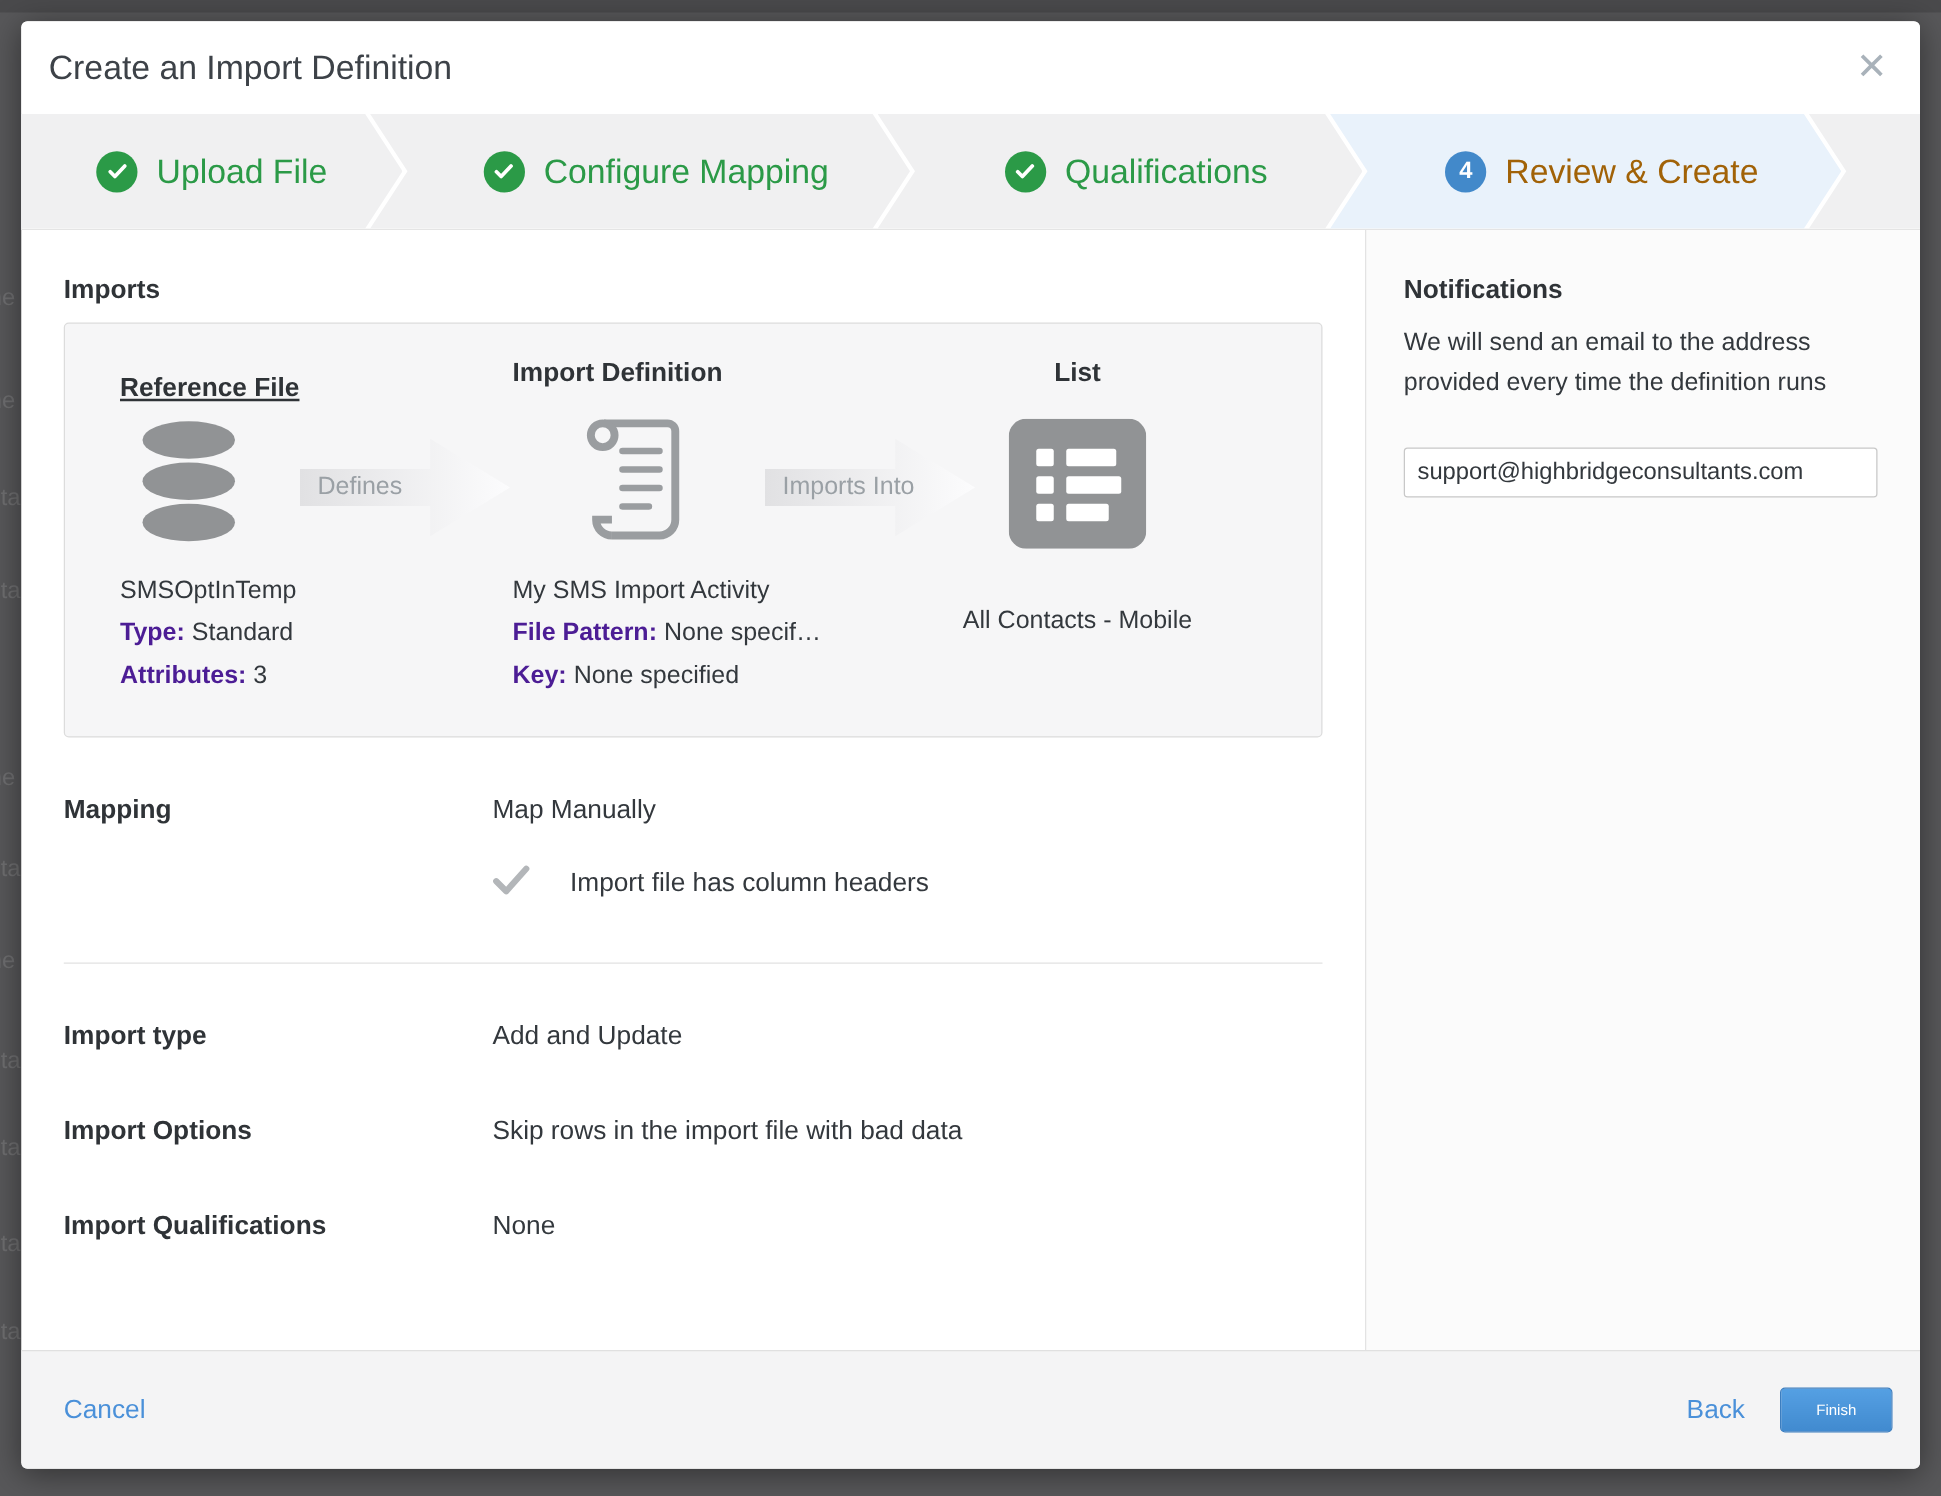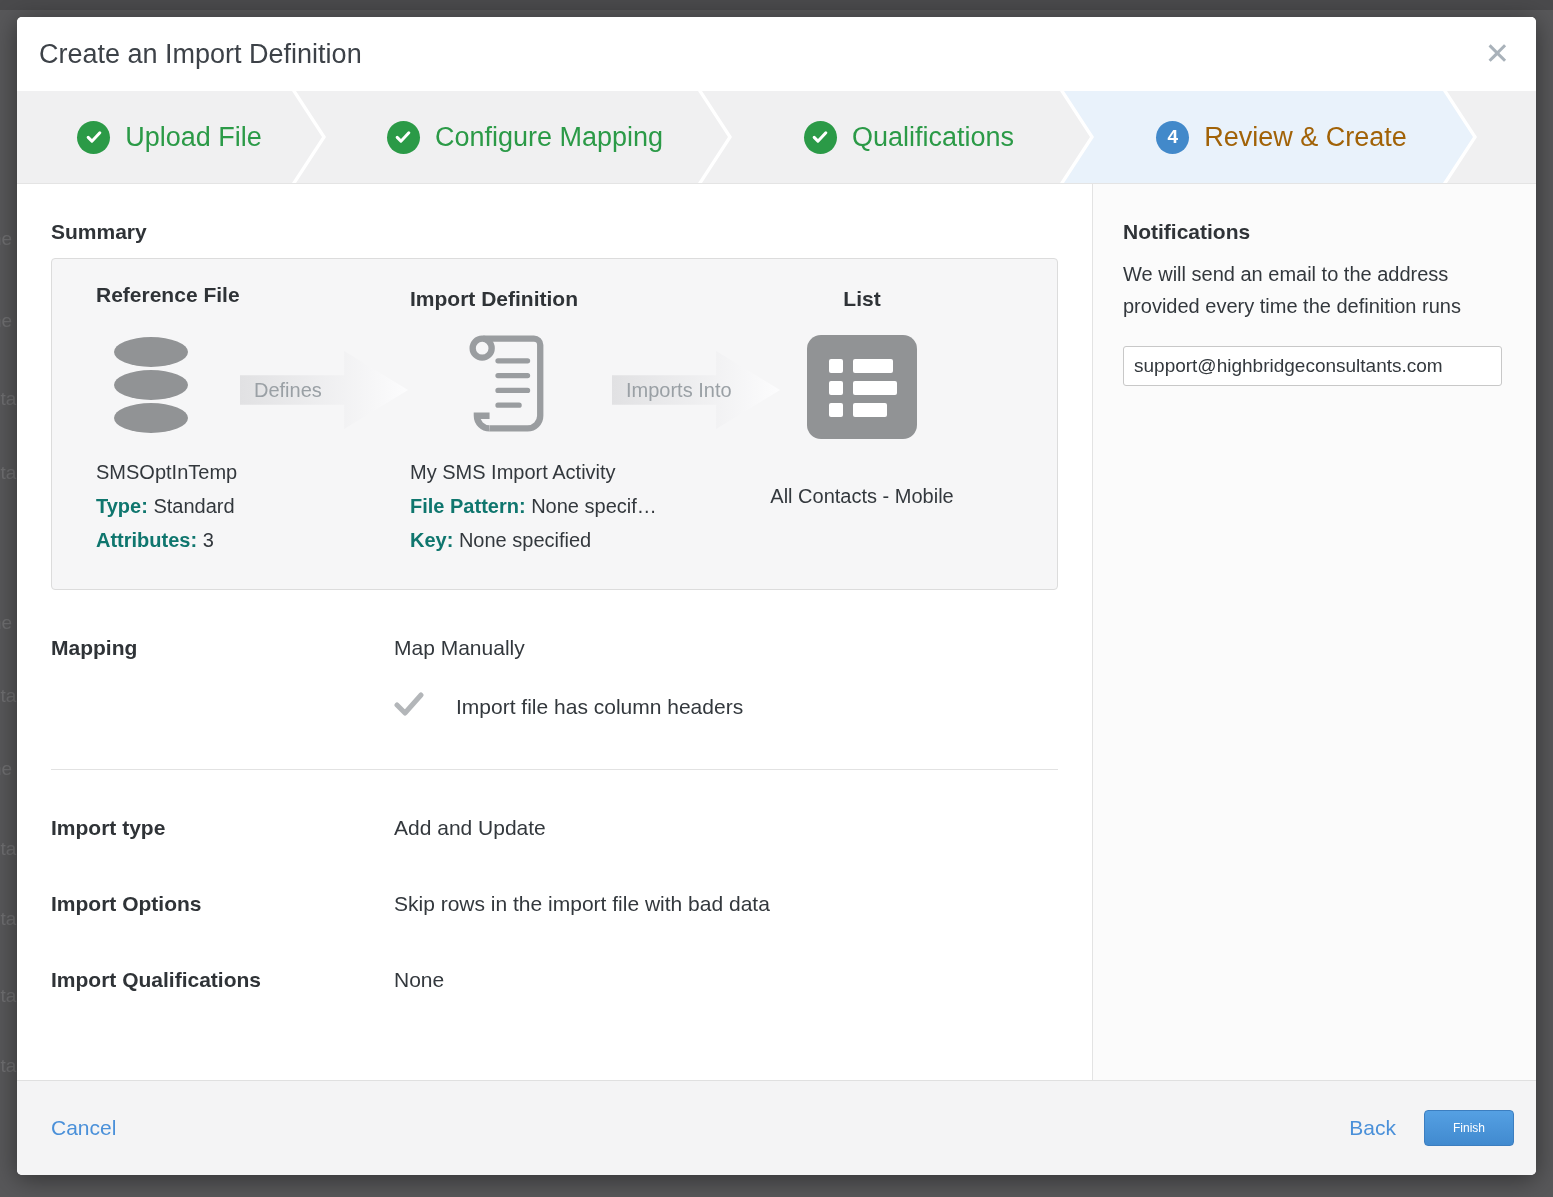"Summary" div.section-heading { text: Summary -> Imports }
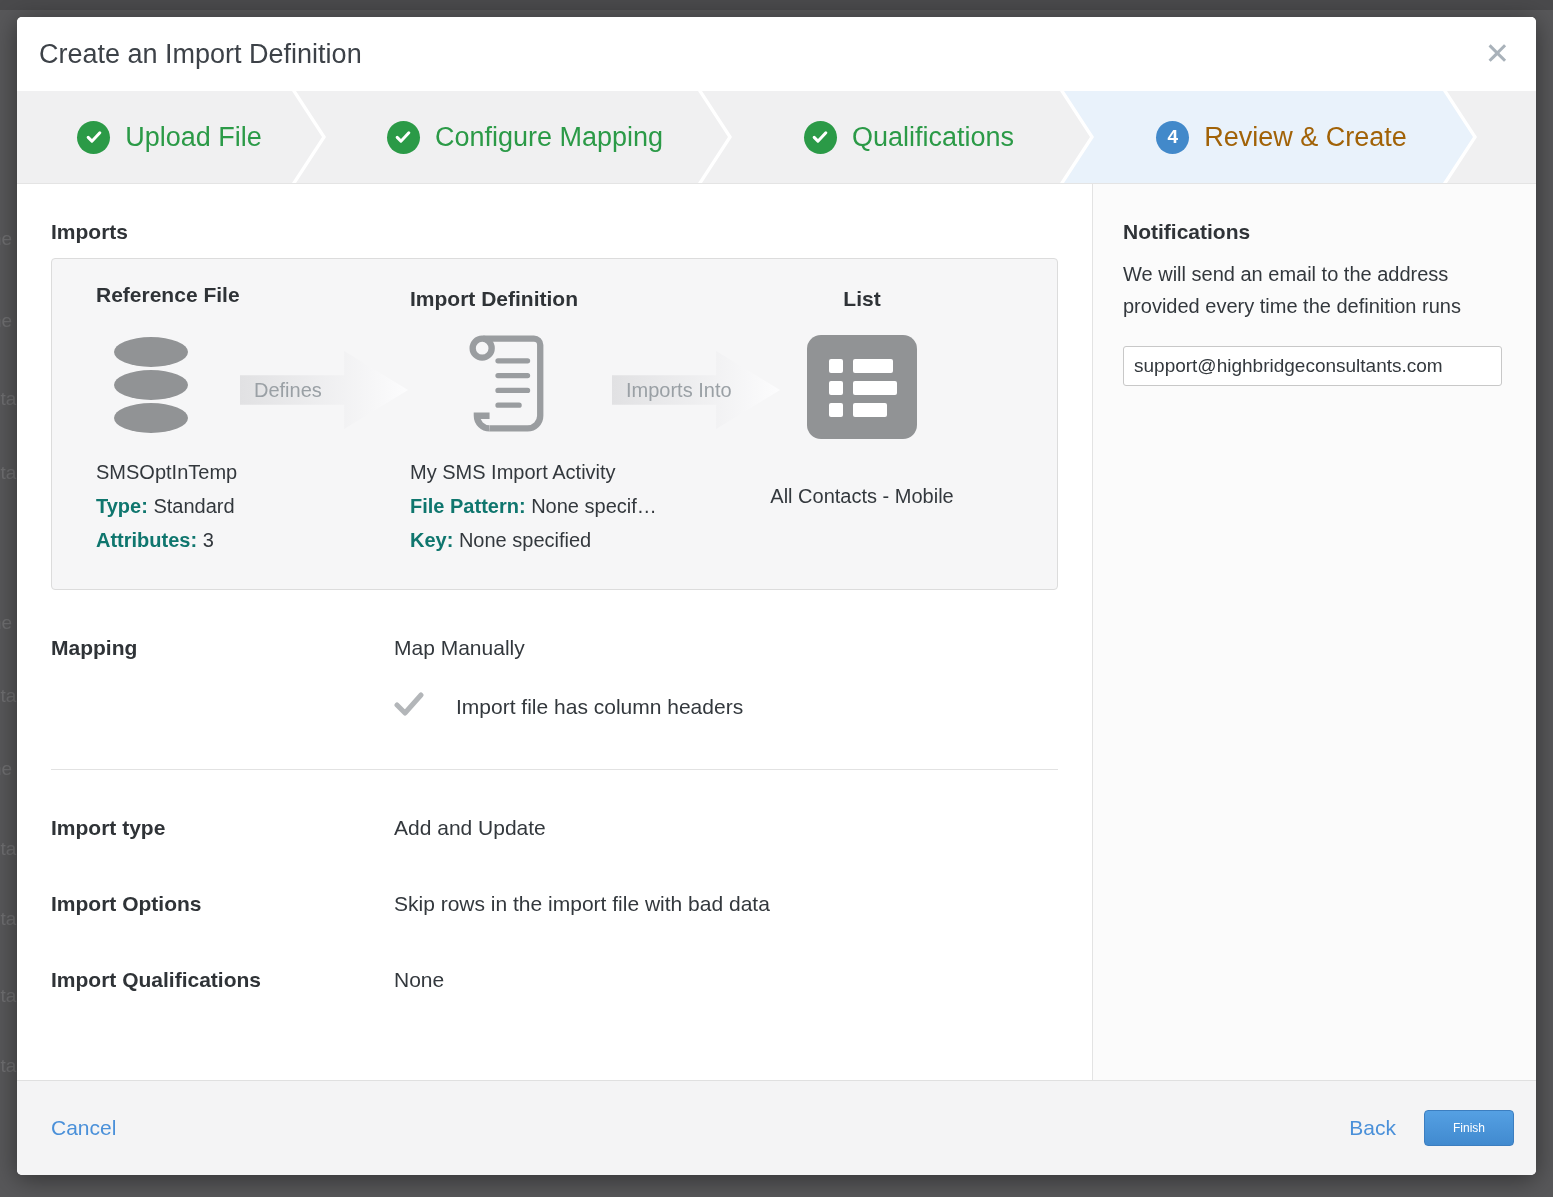"Reference File" div.abs { text-decoration: none -> underline; top: 24px -> 40px }
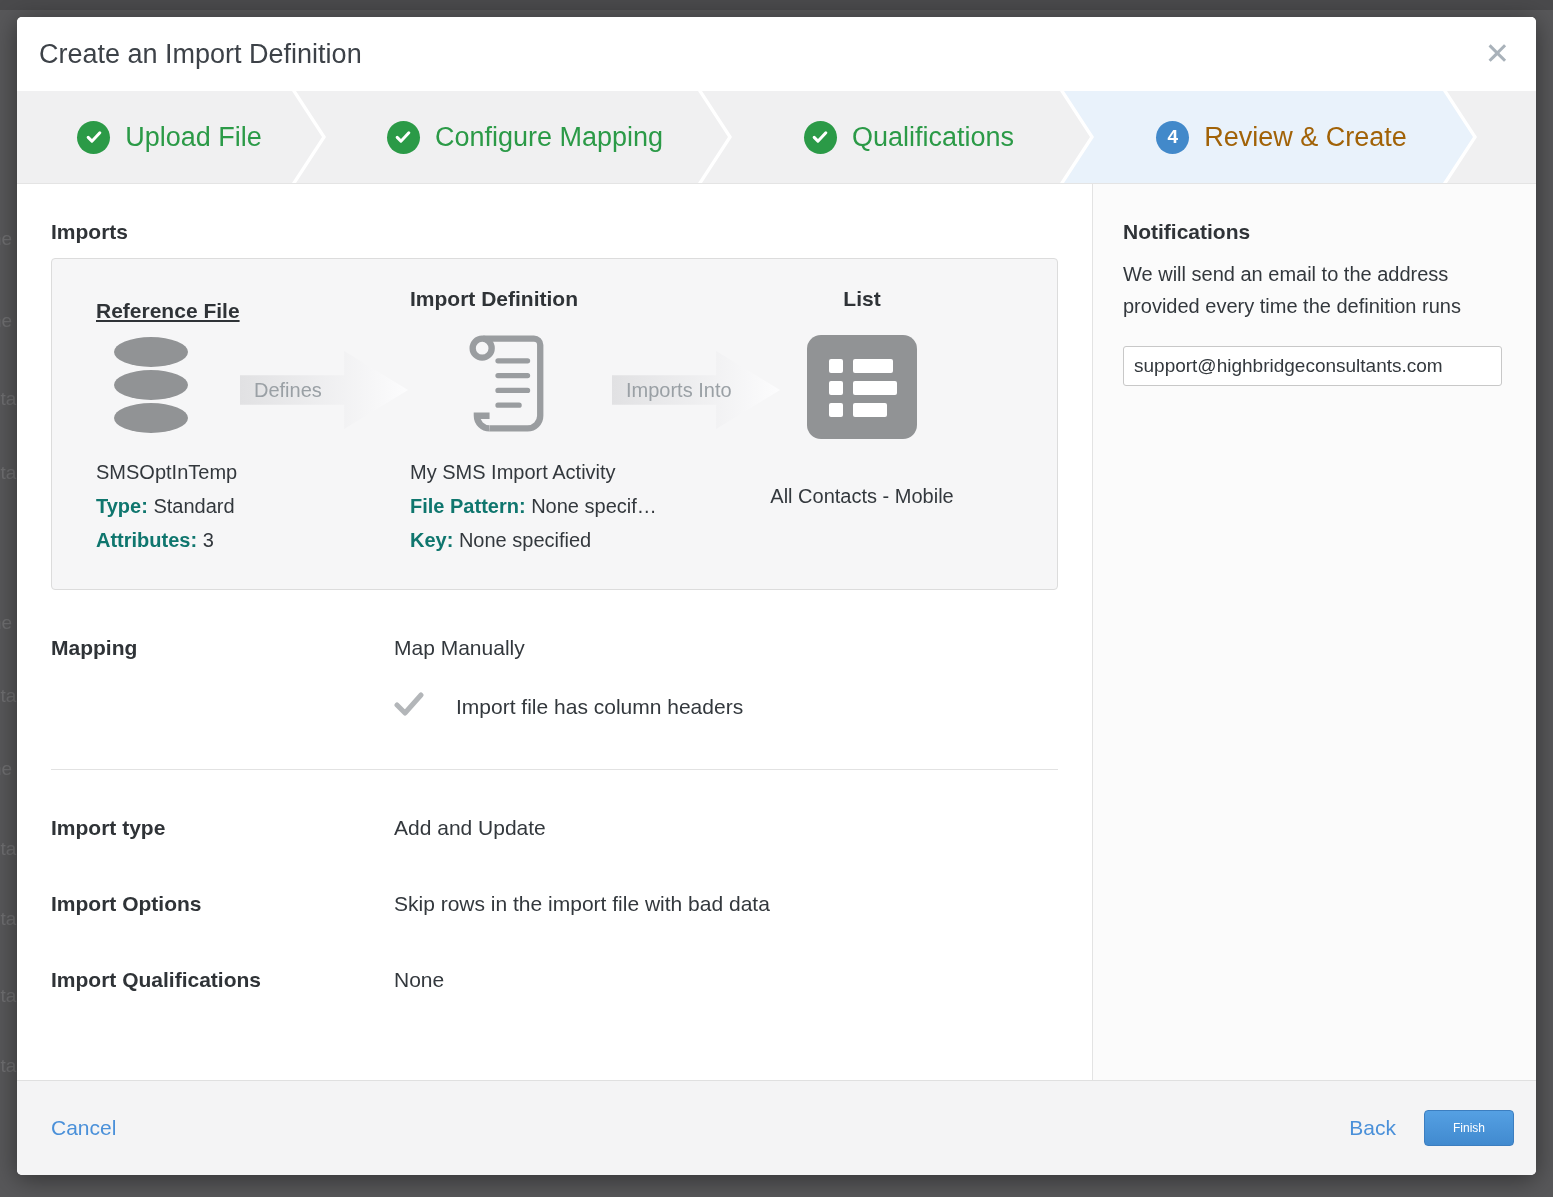"support@highbridgeconsultants.com" .email-input { margin-top: none -> 12px }
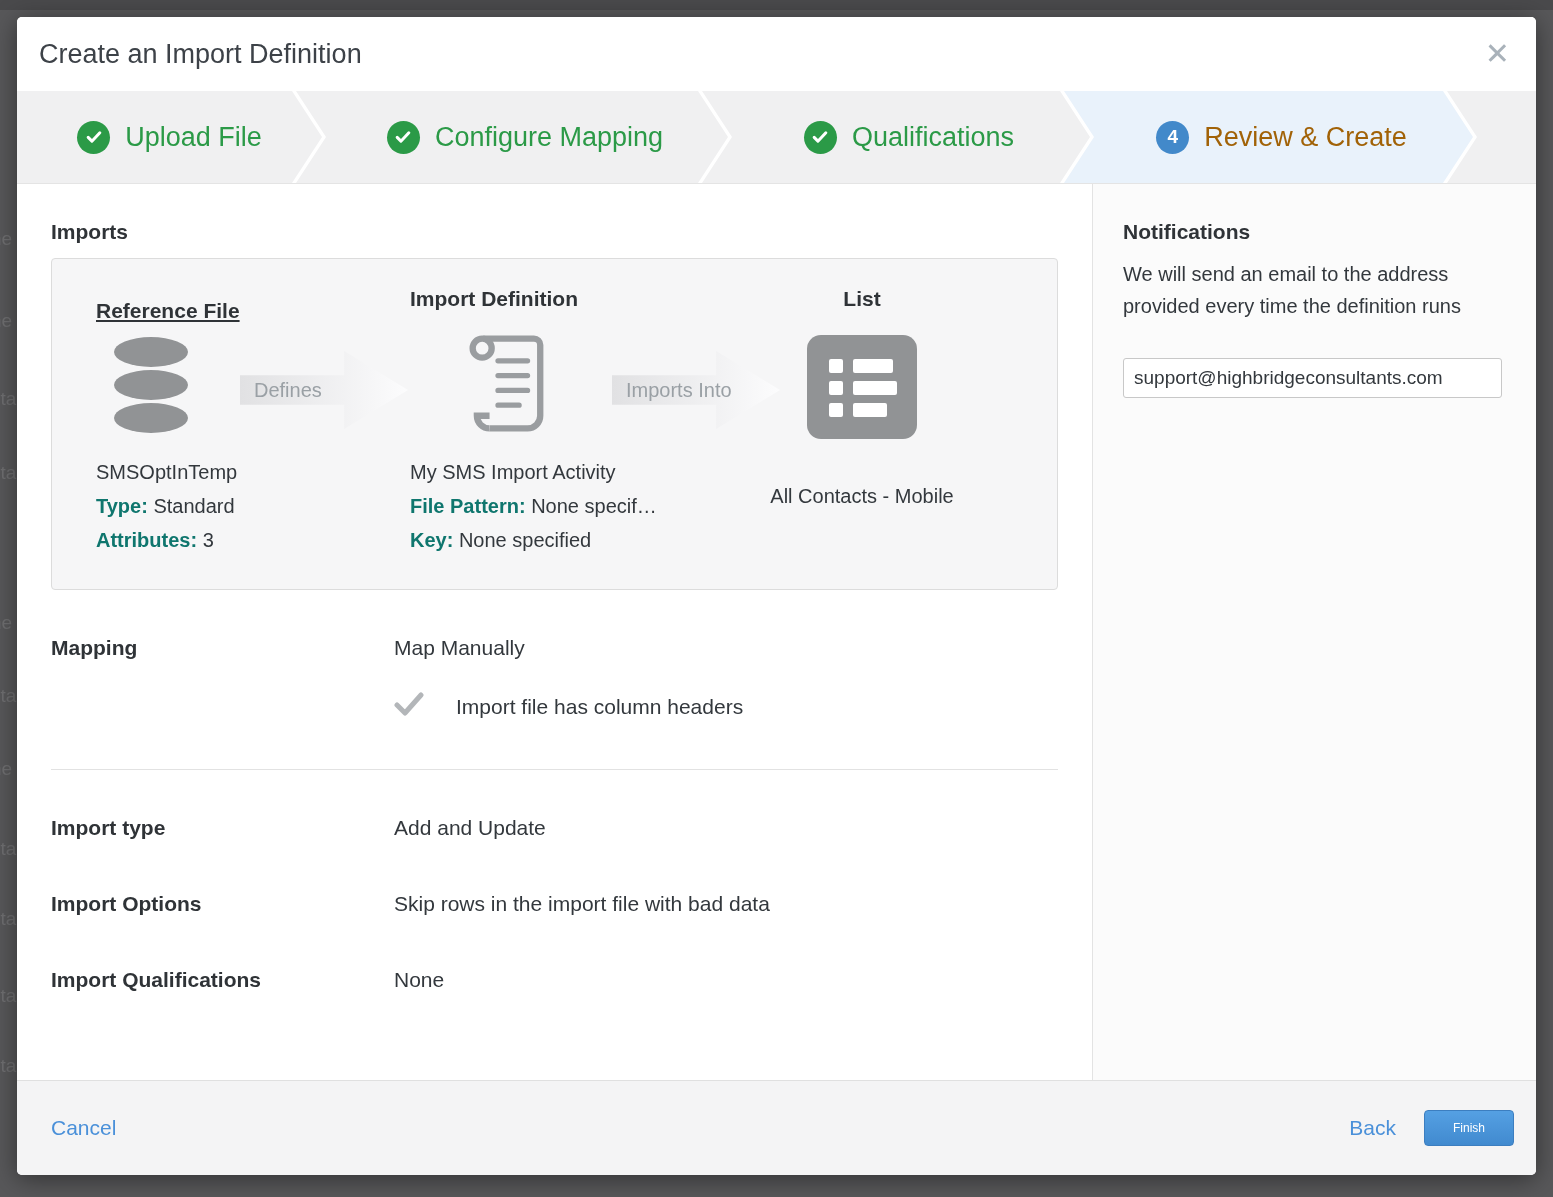"Type:" .col-text b { color: #0f766e -> #4c1d95 }
